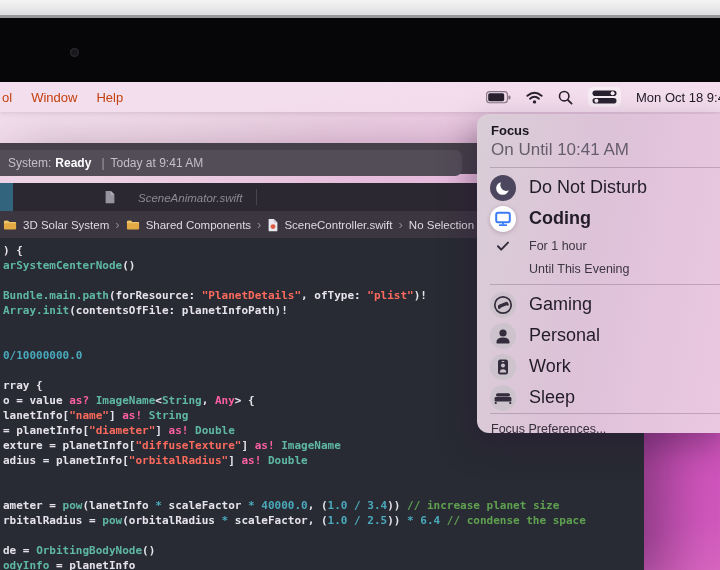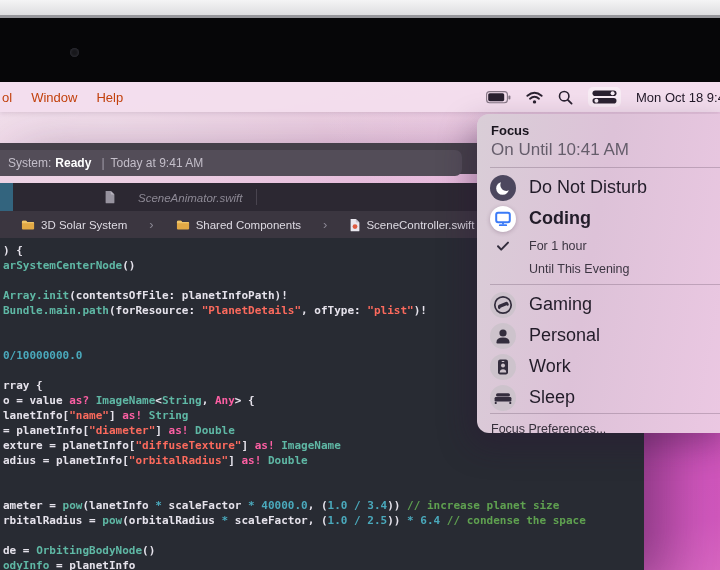"3D Solar System" .crumbbar { gap: 21px -> 5px; padding-left: 21px -> 3px }
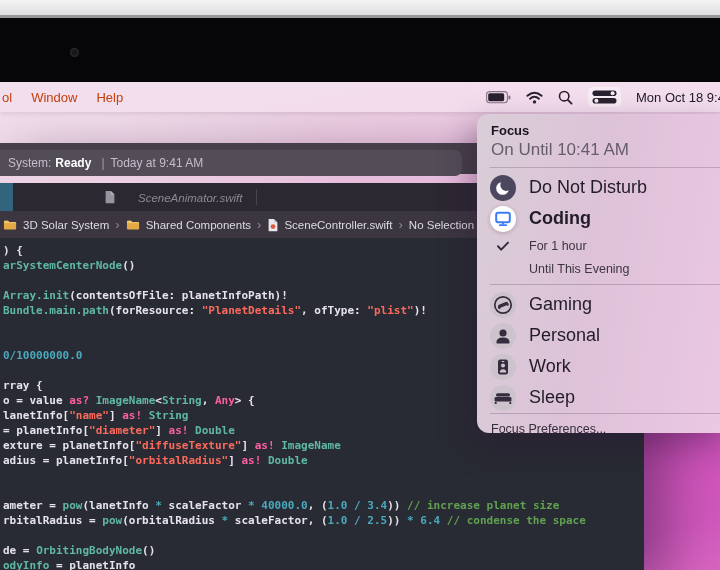"Array.init(contentsOfFile:" div.cl { order: before "Bundle.main.path(forResource:" -> after "Bundle.main.path(forResource:" }
